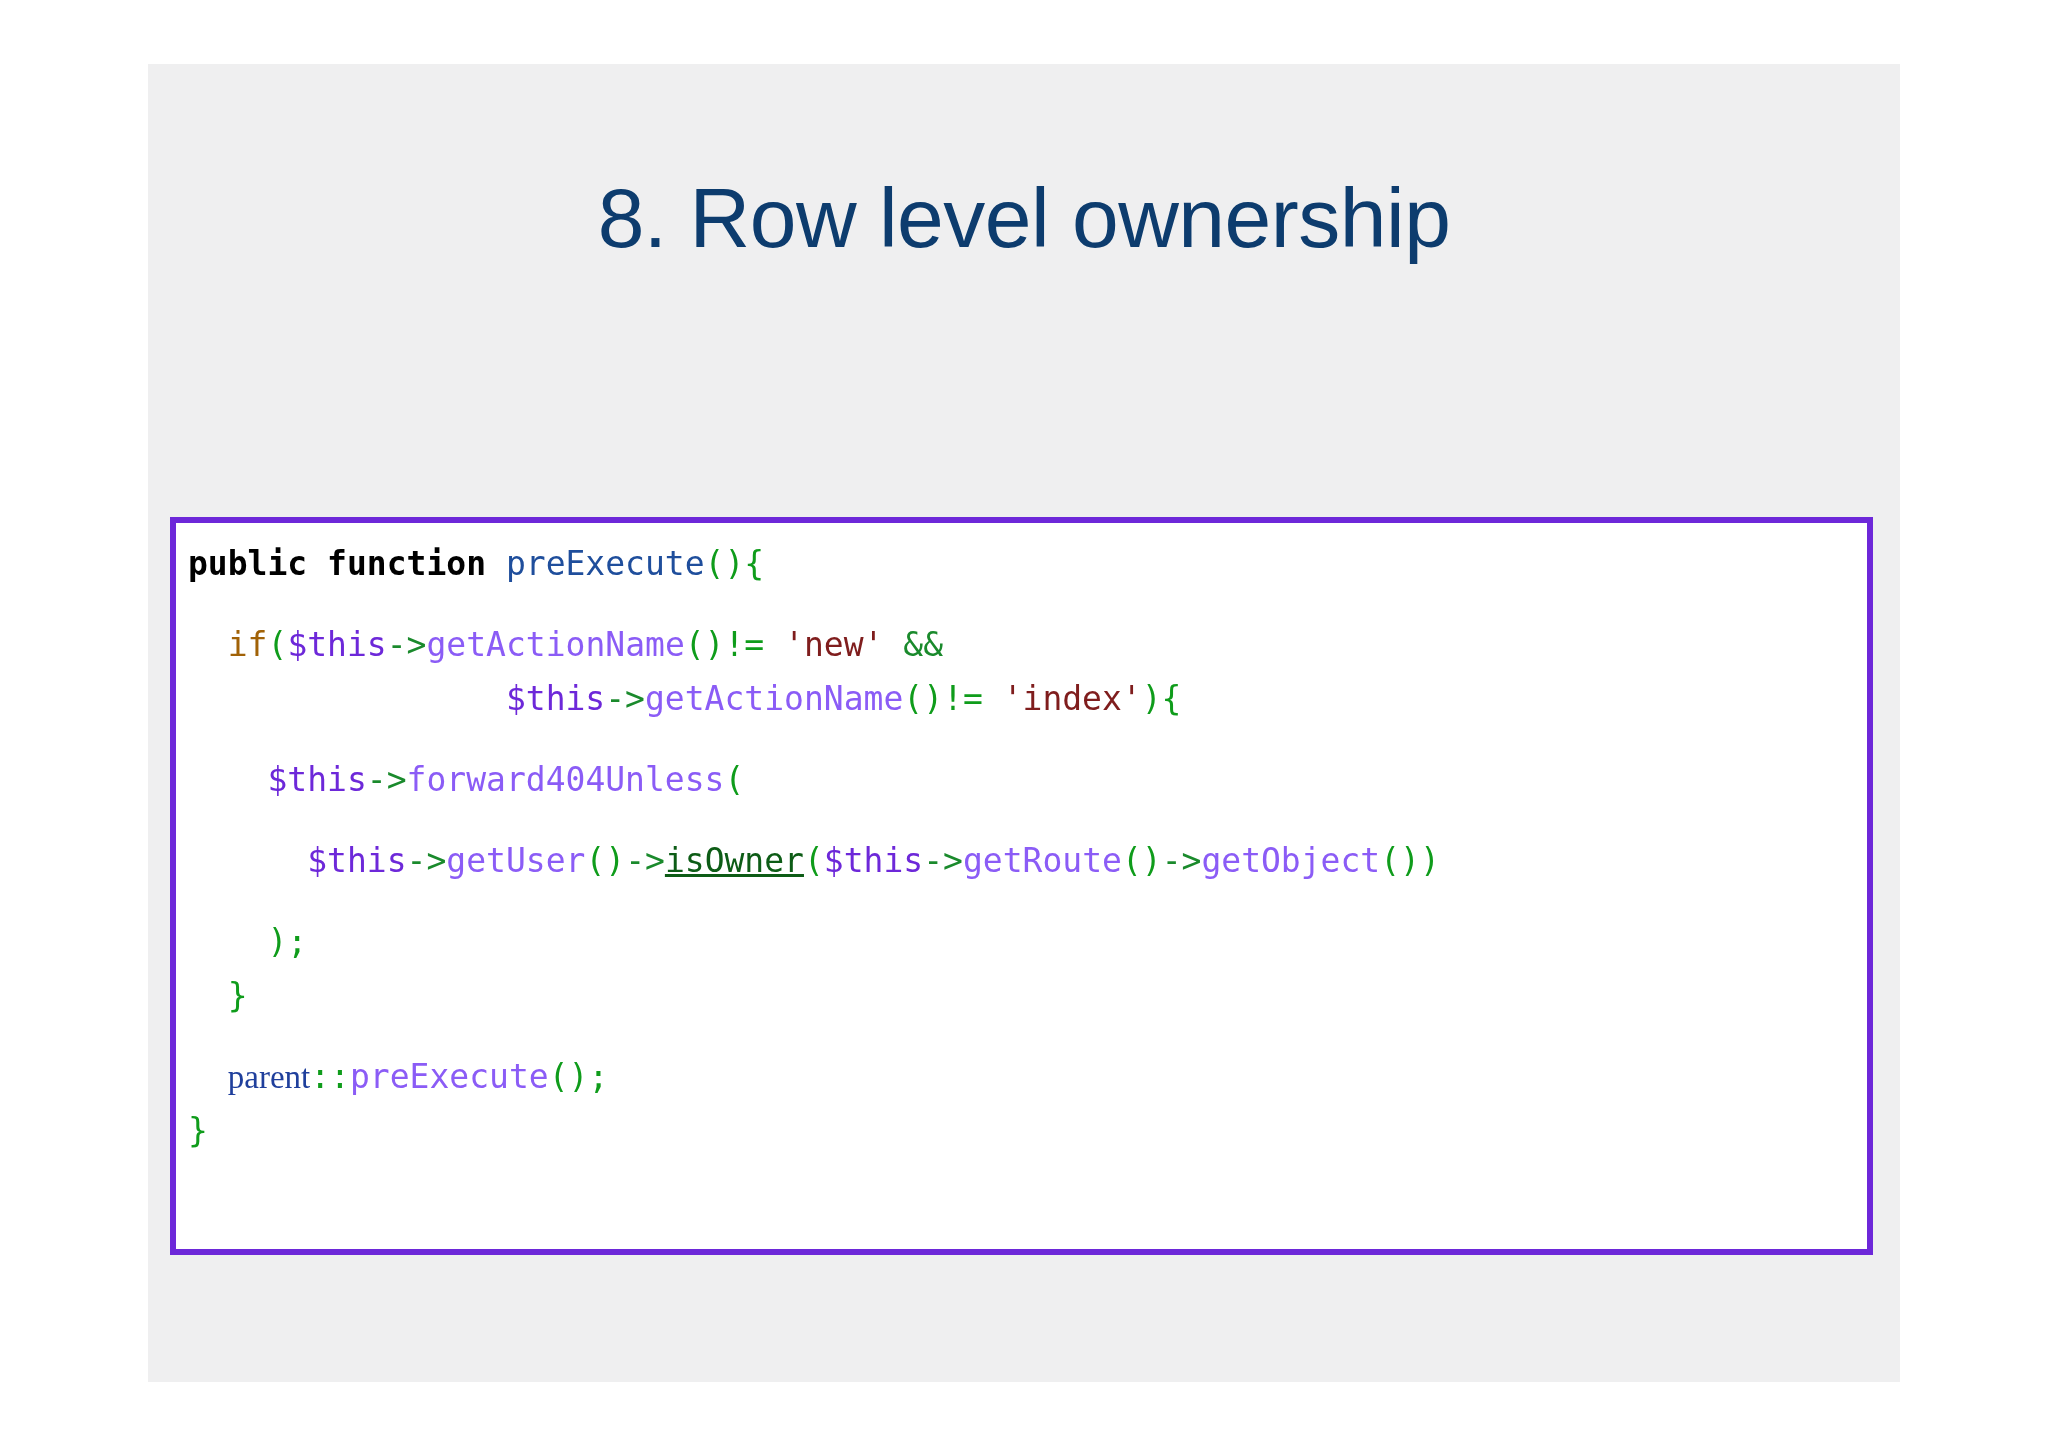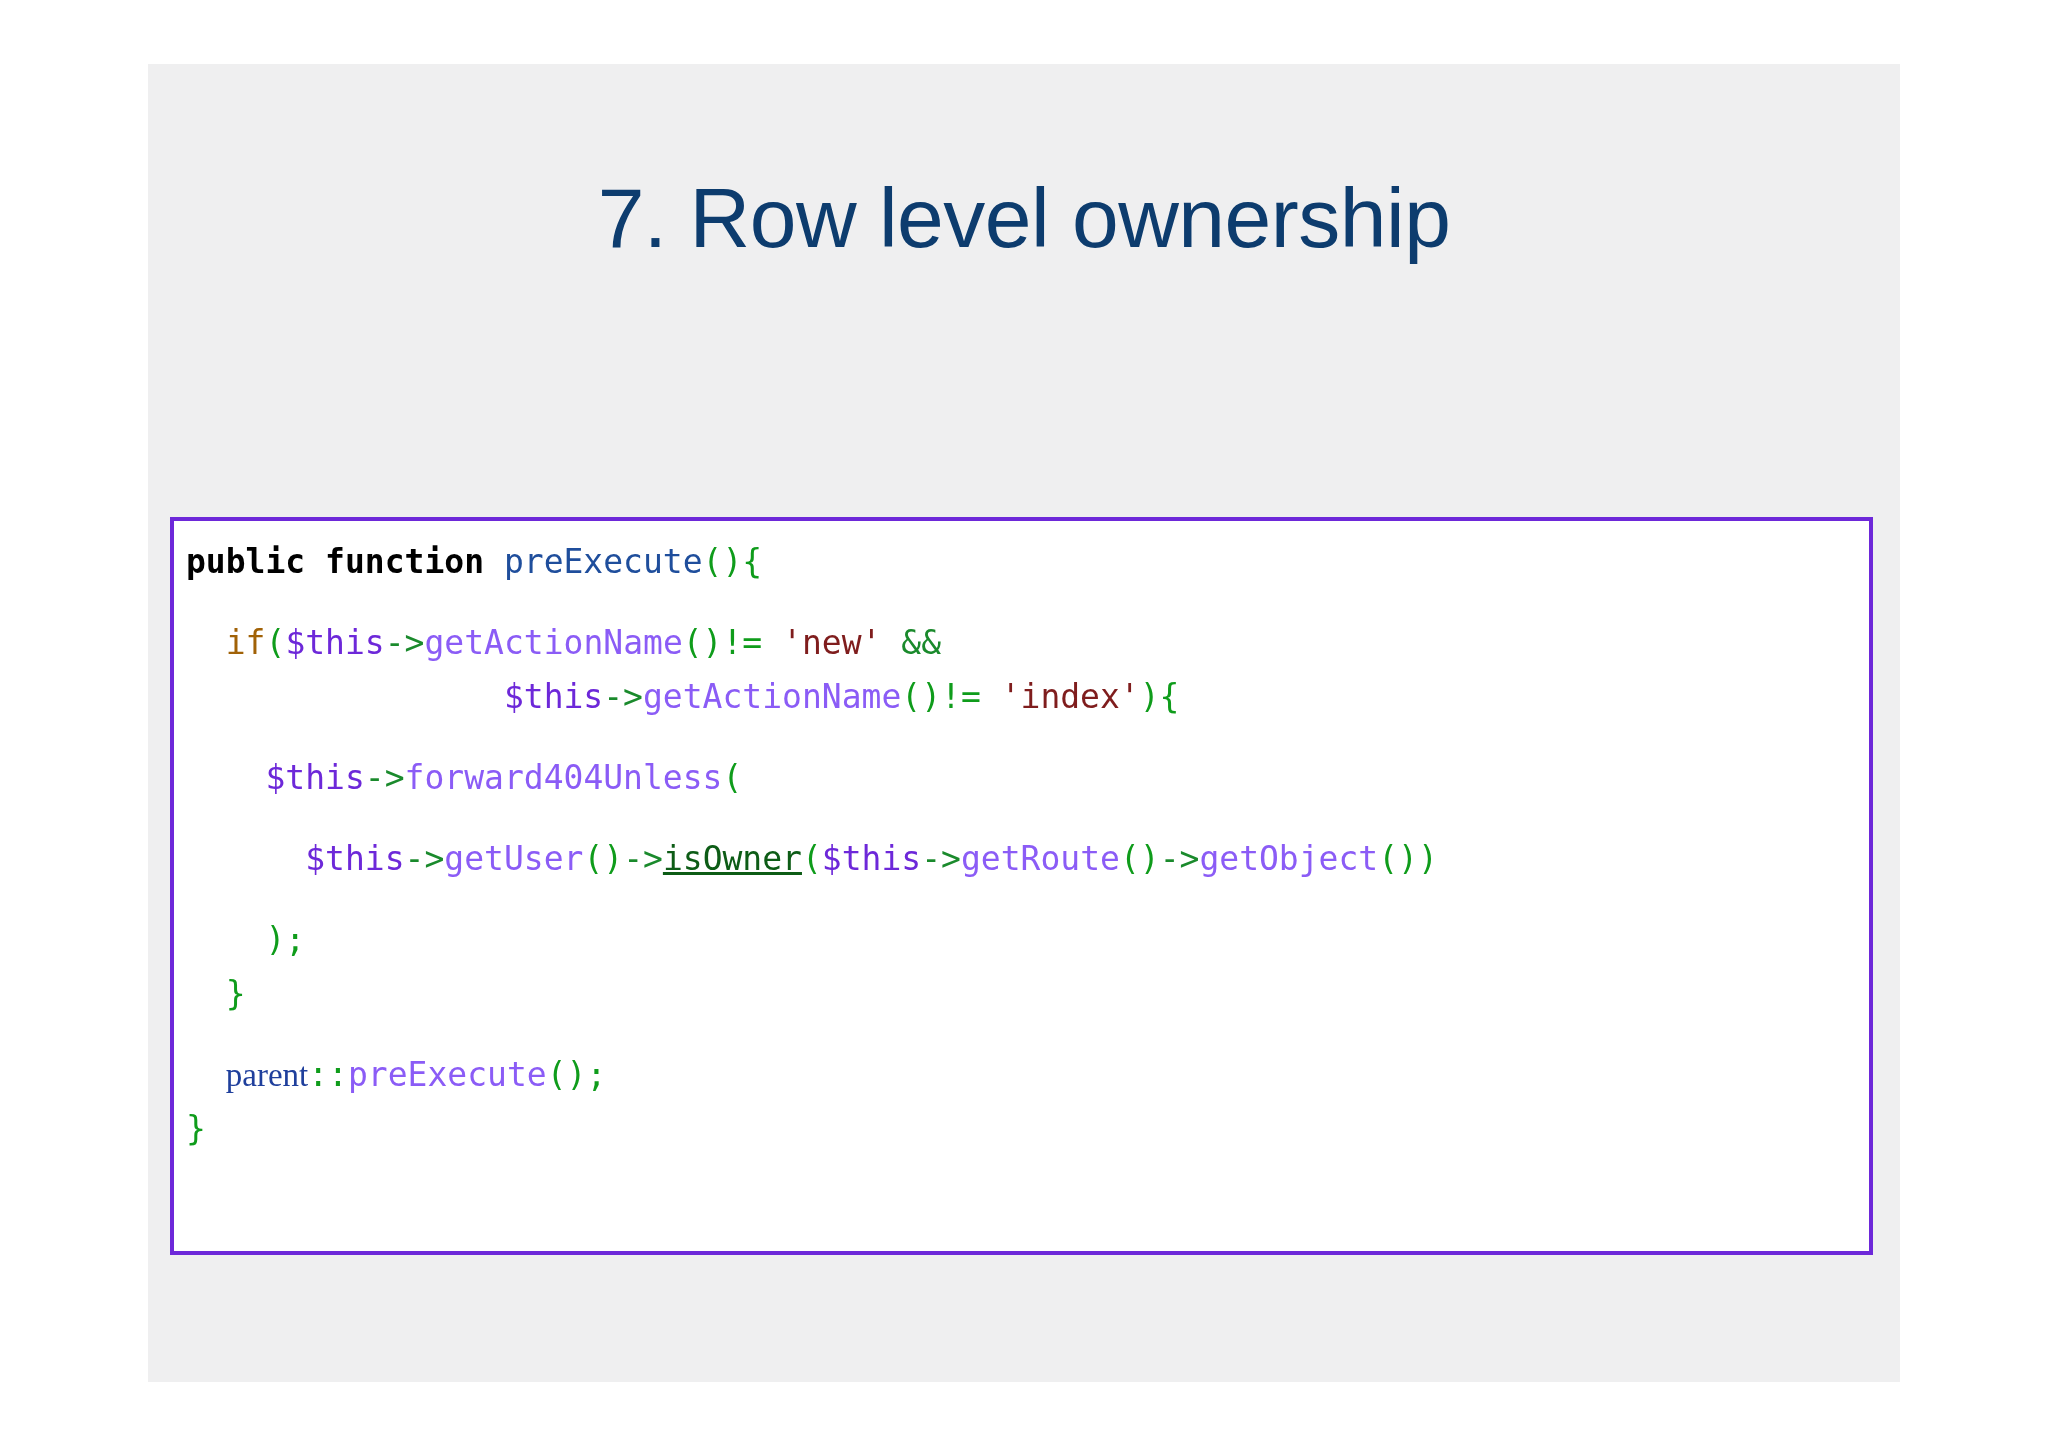"7. Row level ownership" div.slide-title { text: 7 -> 8 }
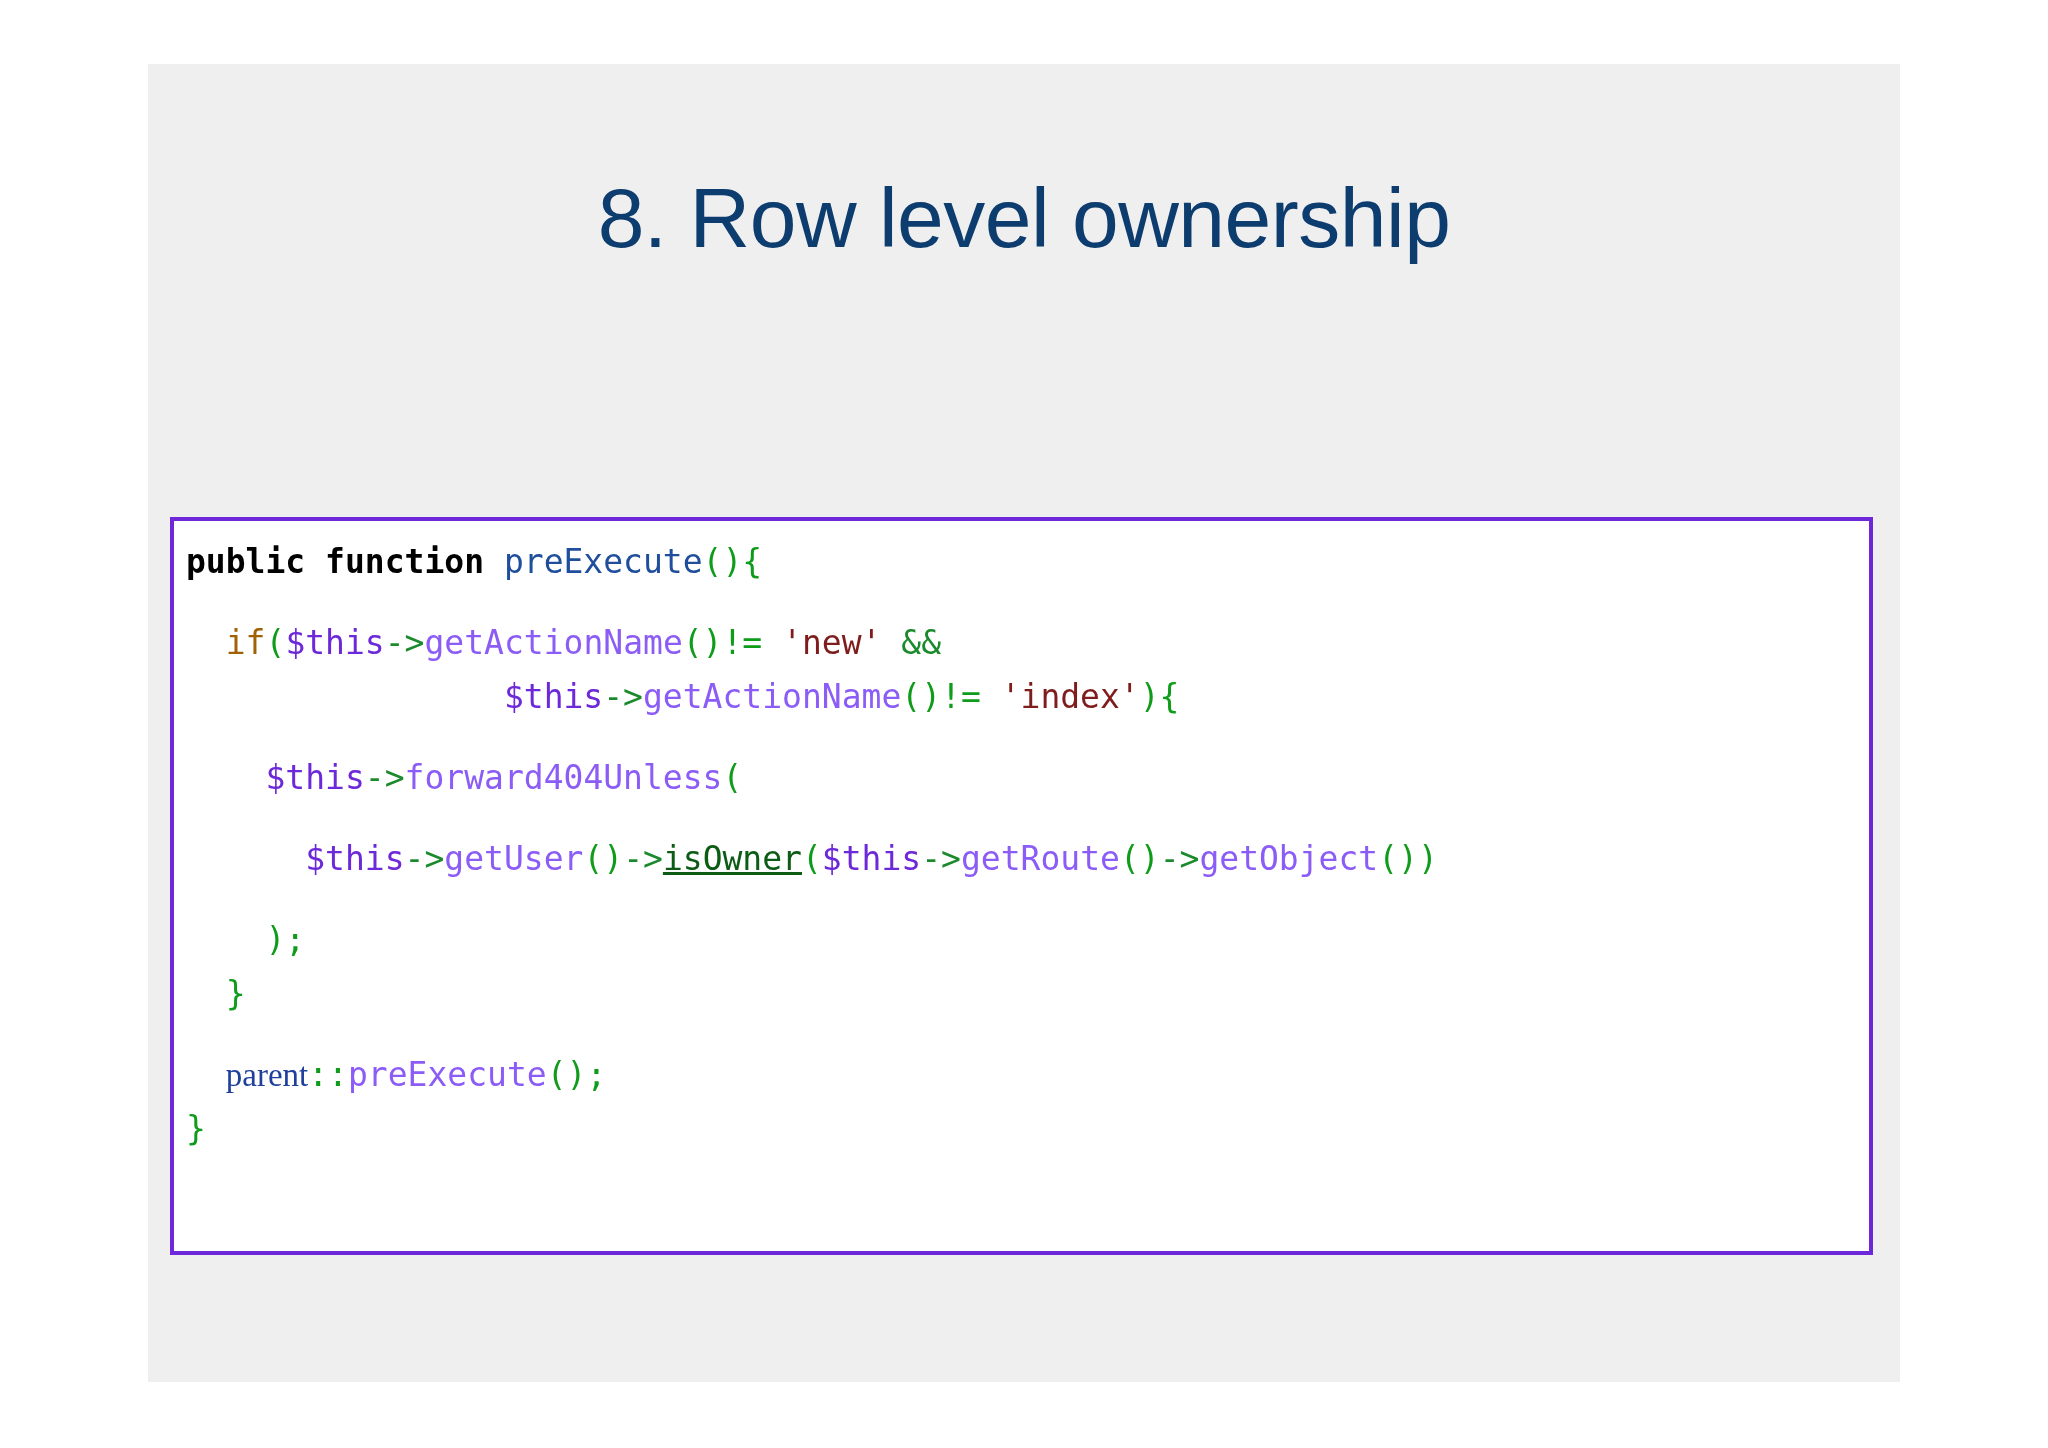"public function preExecute(){" .code-box { border: 4px solid #6d28d9 -> 6px solid #6d28d9 }
